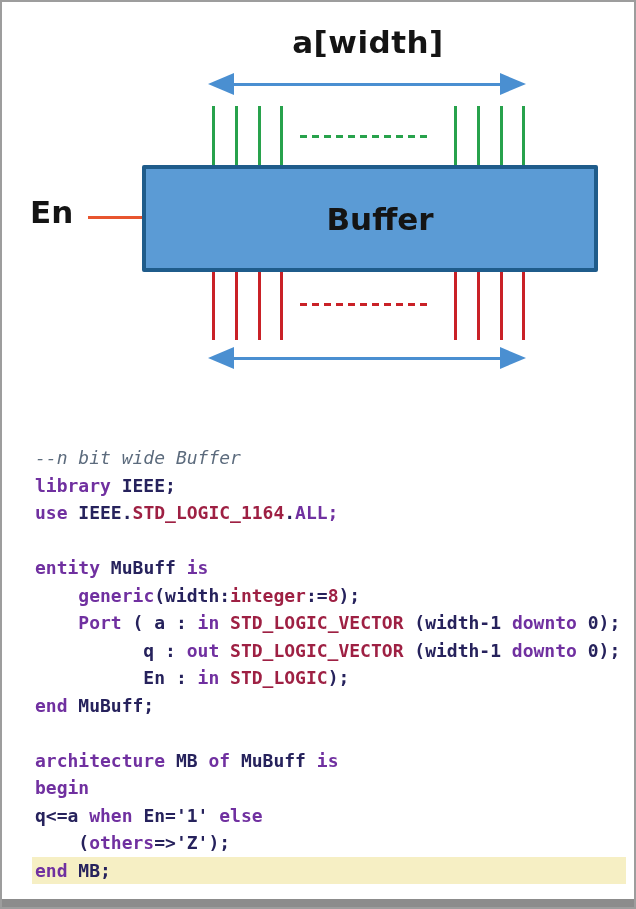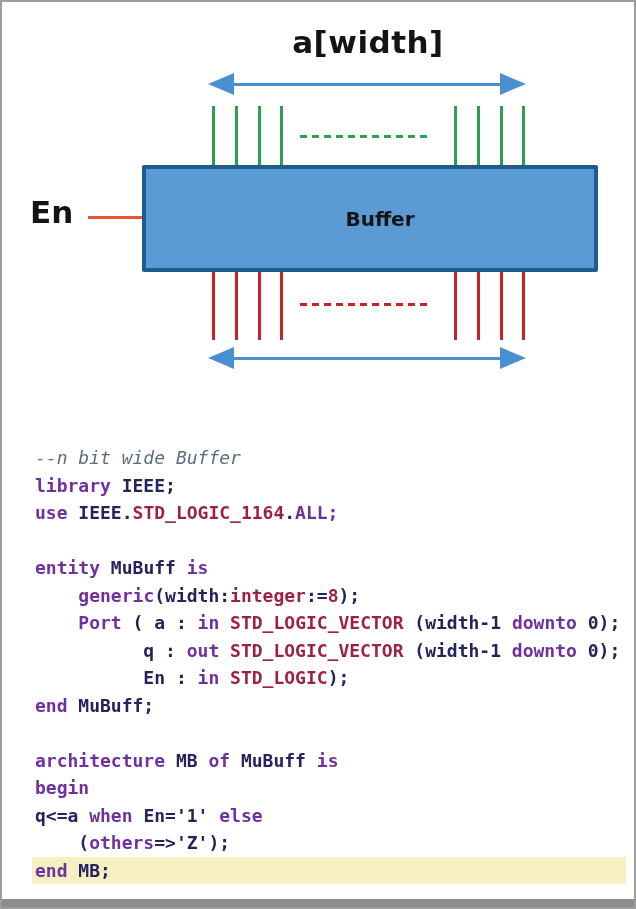"Buffer" .bbox span { font-size: 20px -> 31px }
